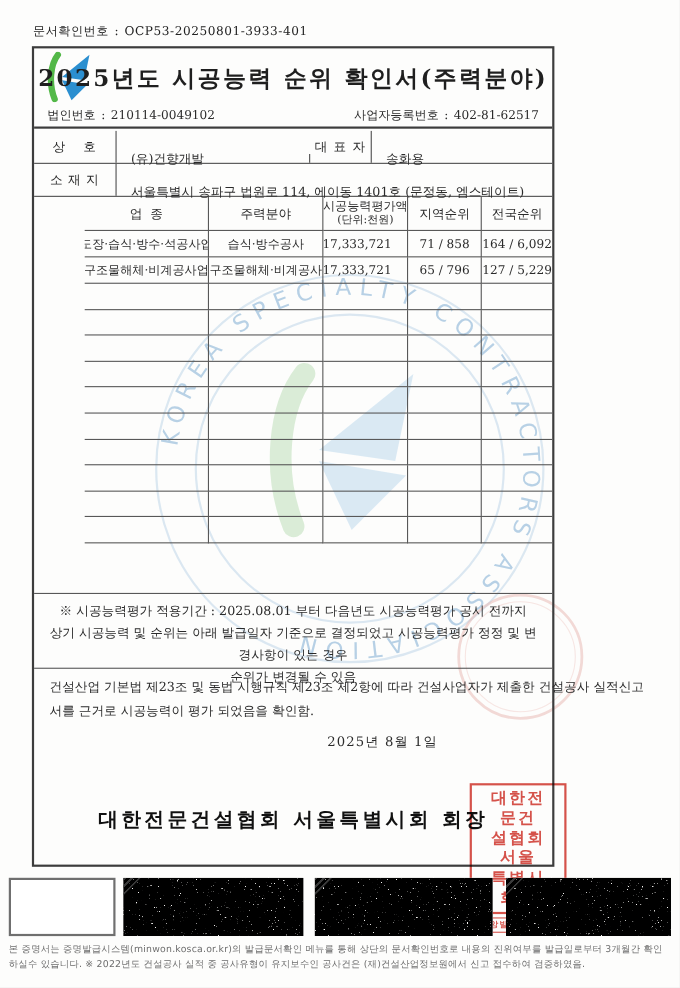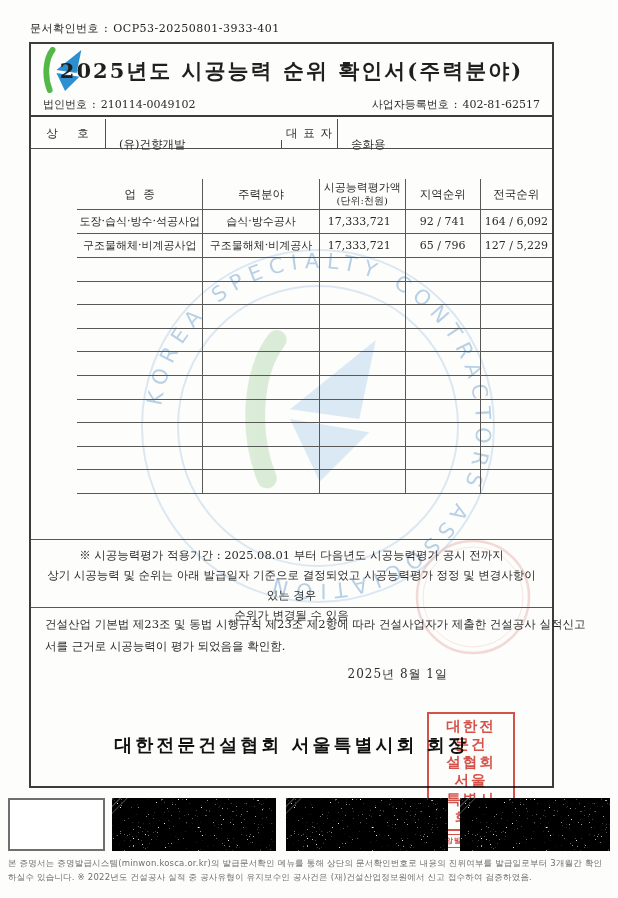"2025년도 시공능력 순위 확인서(주력분야)" .mainbox { width: 525px -> 475px }
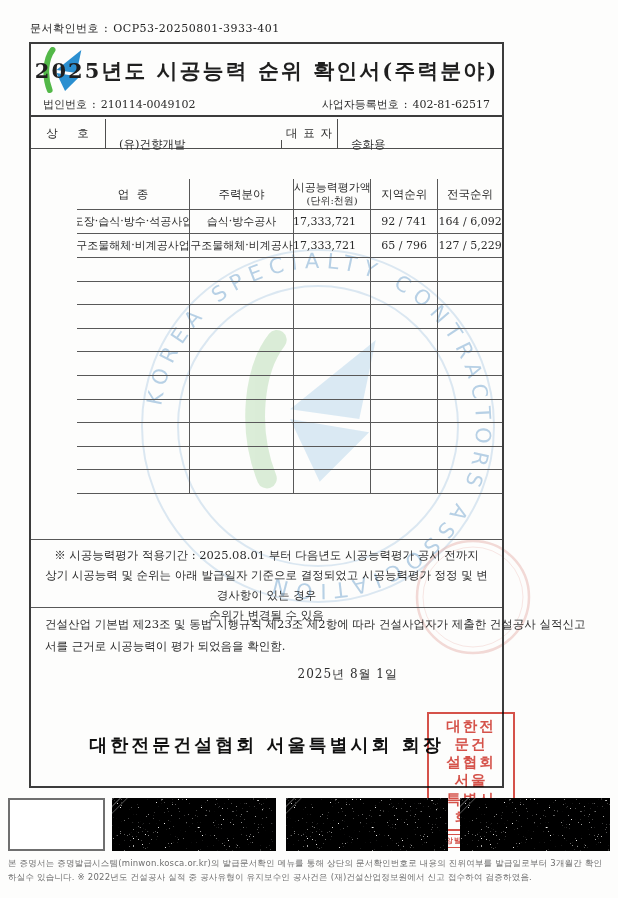"상 호" .w-label { font-family: none -> Liberation Serif, serif }
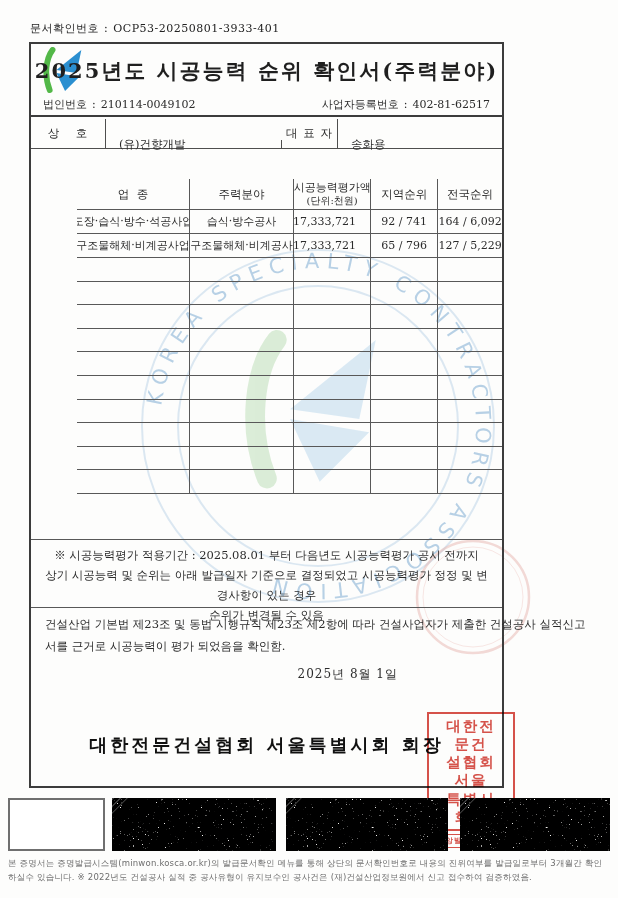"소 재 지" div.row30 { html: none -> <div> <div>소 재 지</div> <div>서울특별시 송파구 법원로 114, 에이동 1401호 (문정동, 엠스테이트)</div> </div> }
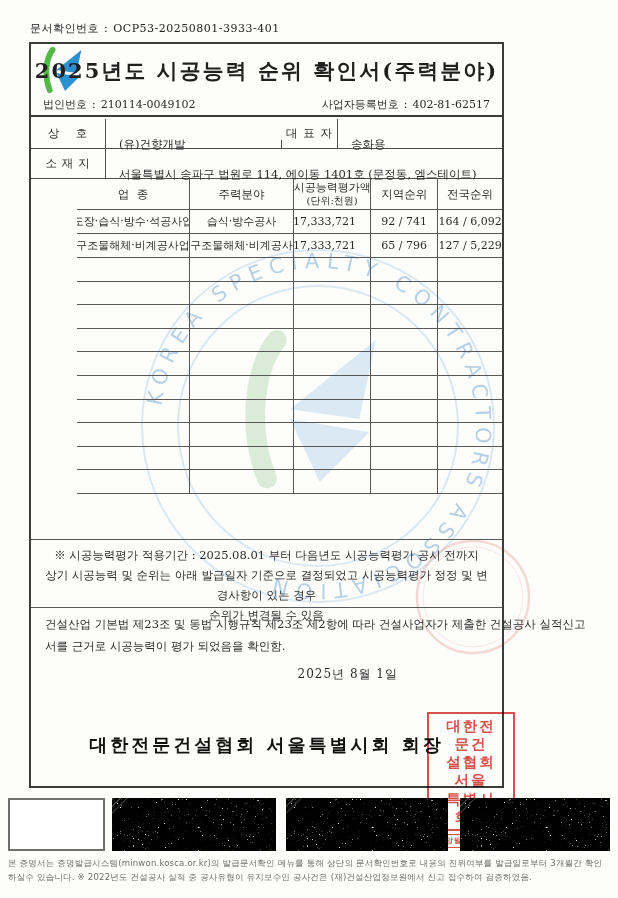"92 / 741" div.tcell { text: 92 / 741 -> 71 / 858 }
